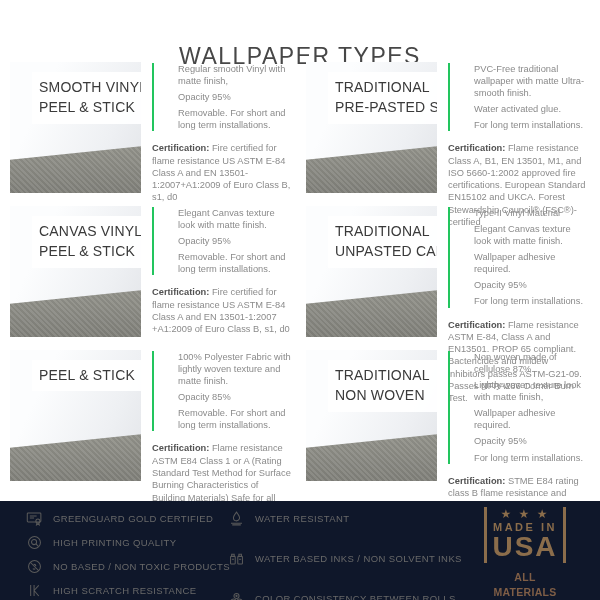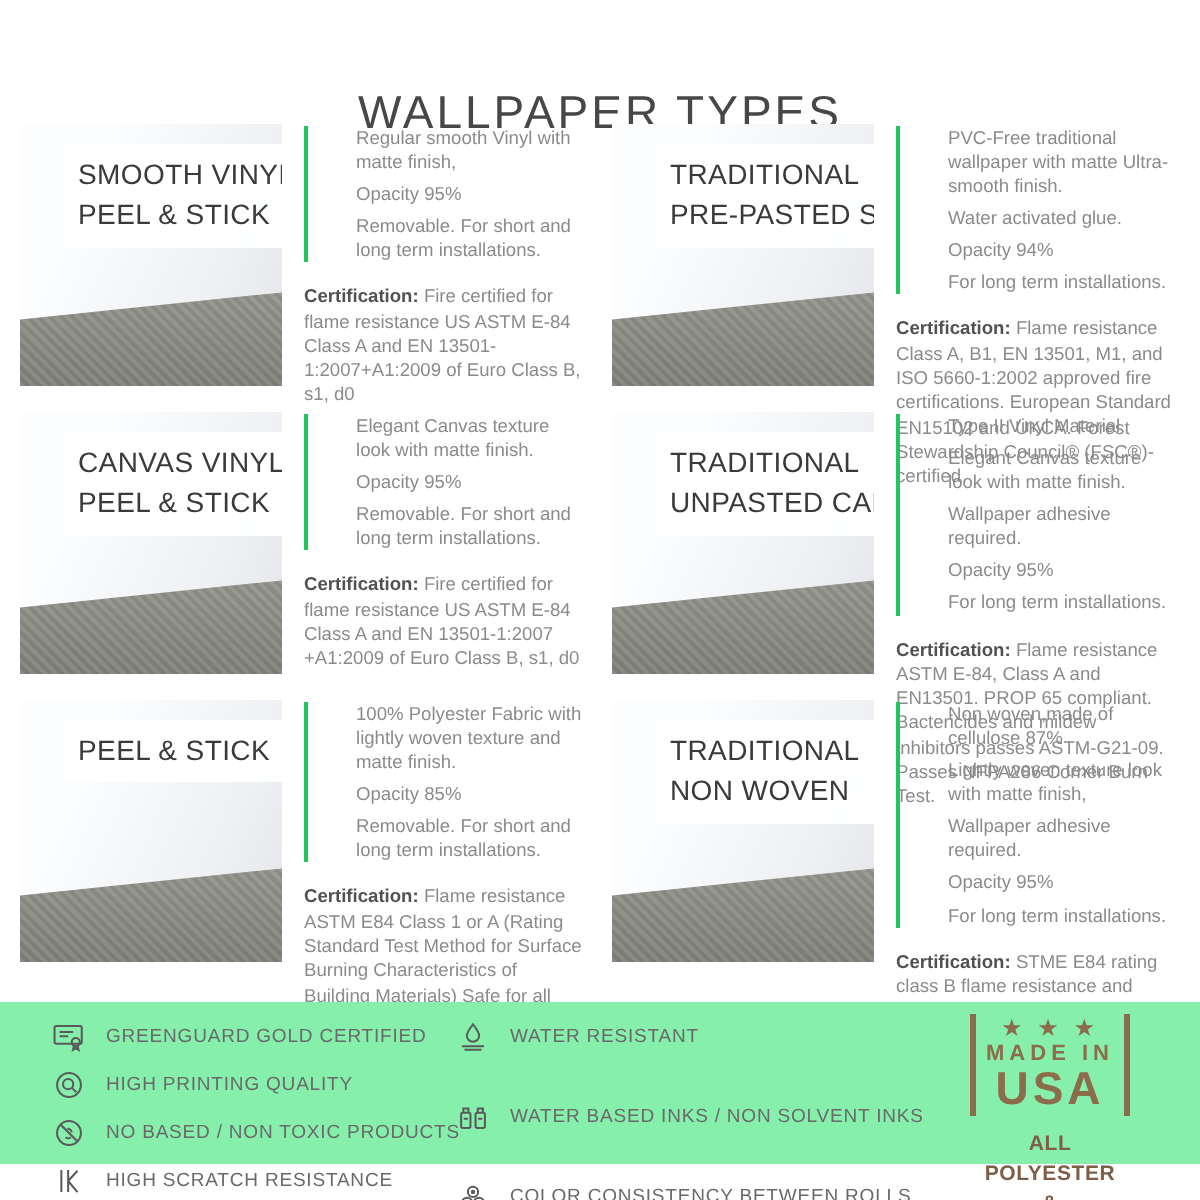"Opacity 94%" p { html: <p>Opacity 94%</p> -> none }
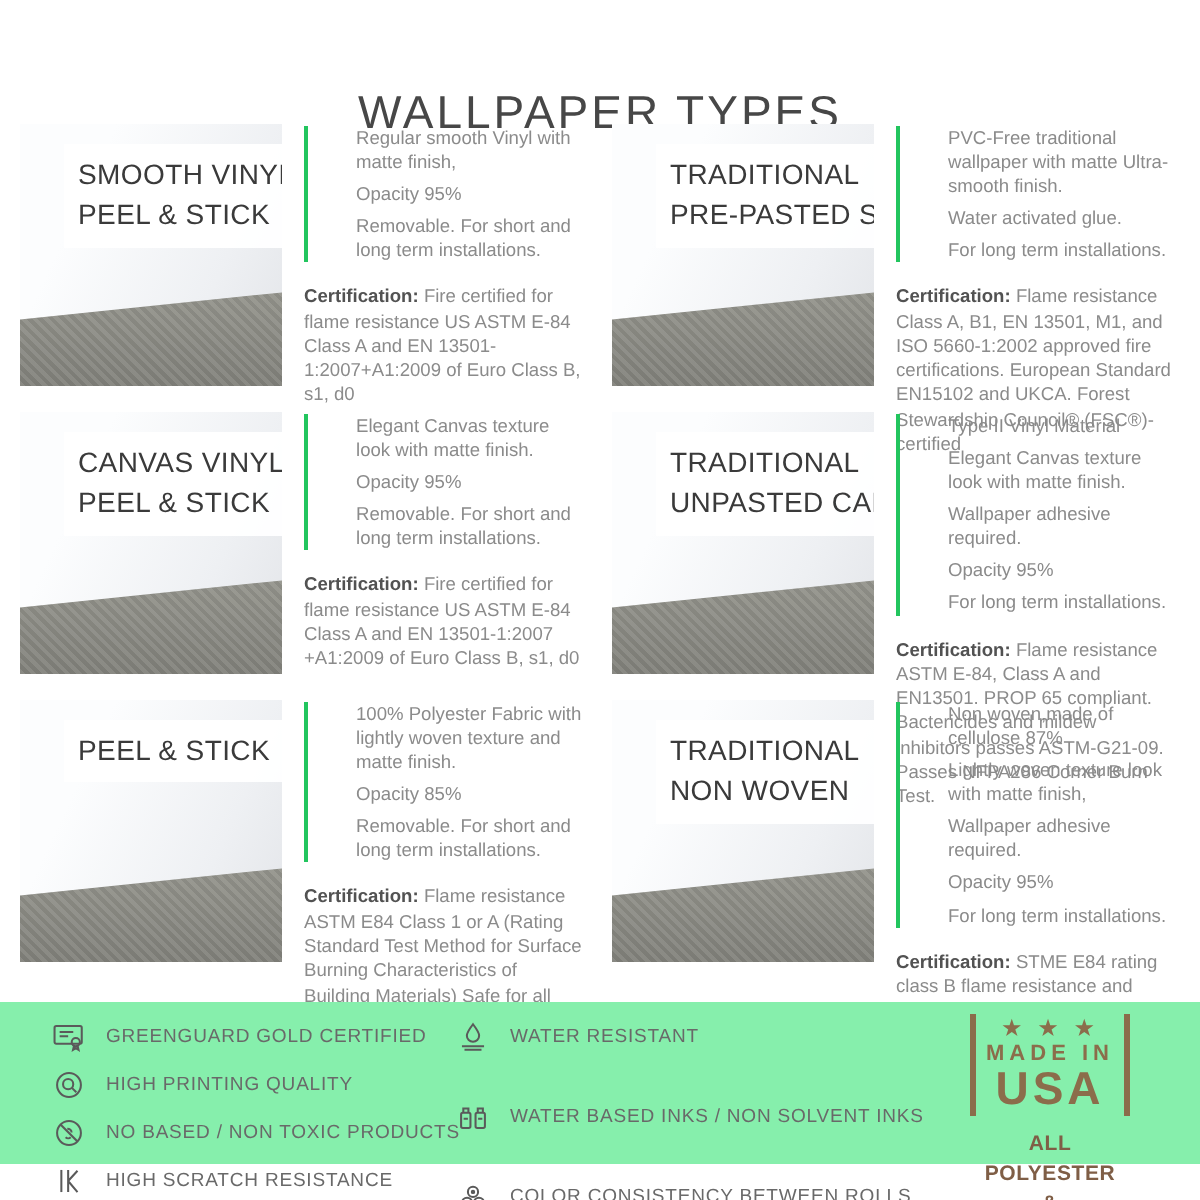"GREENGUARD GOLD CERTIFIED" .footer { background: #86efac -> #0f172a; height: 81px -> 99px }
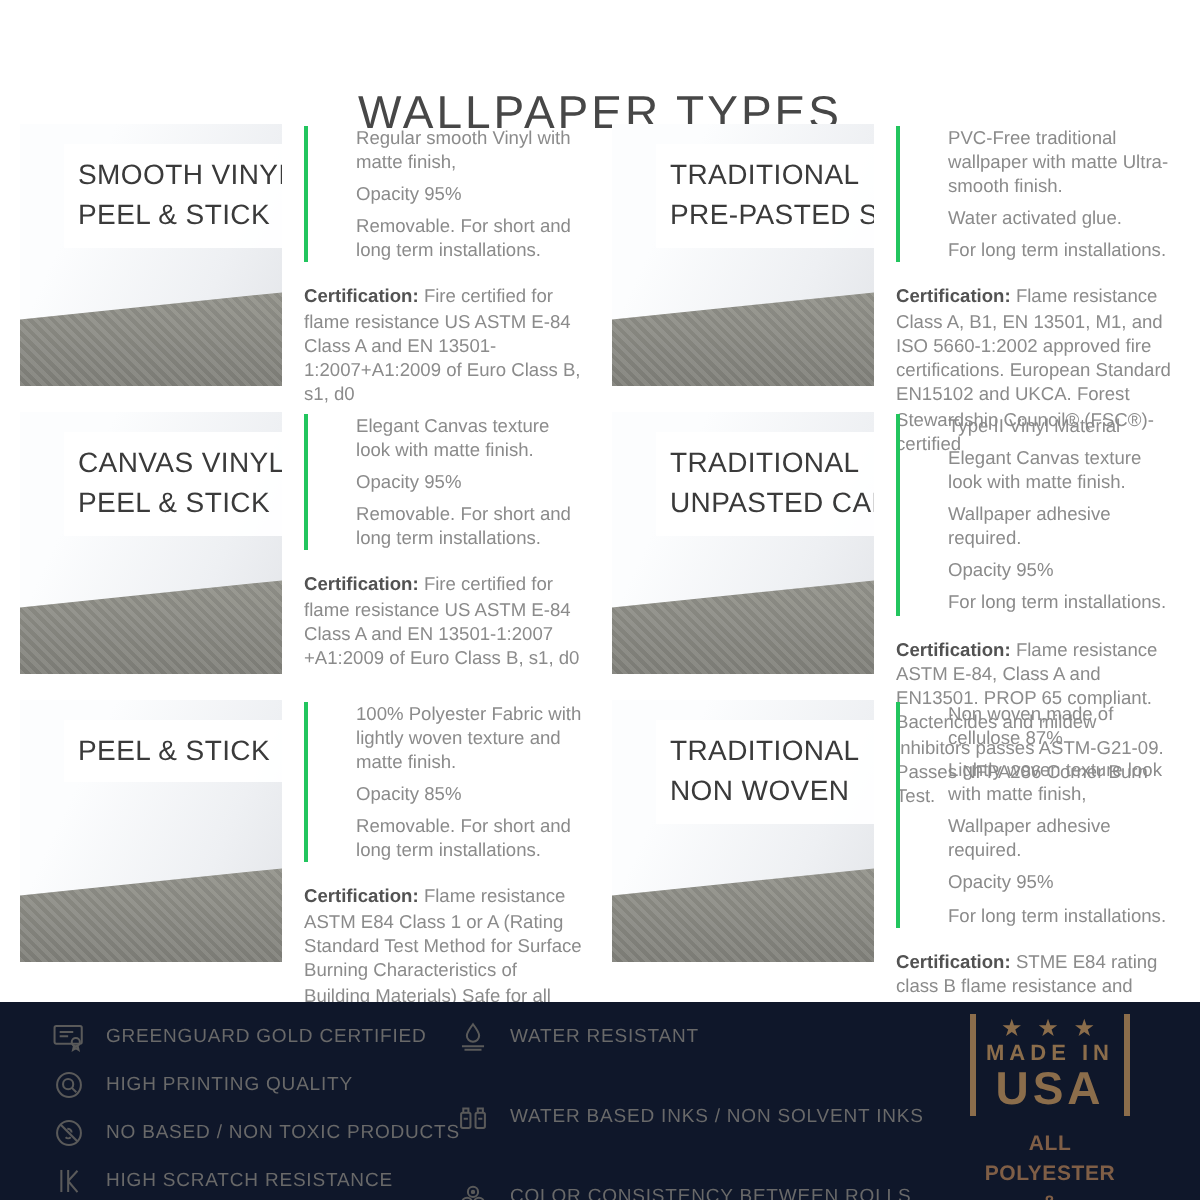"USA" .stamp-usa { font-size: 23px -> 28px }
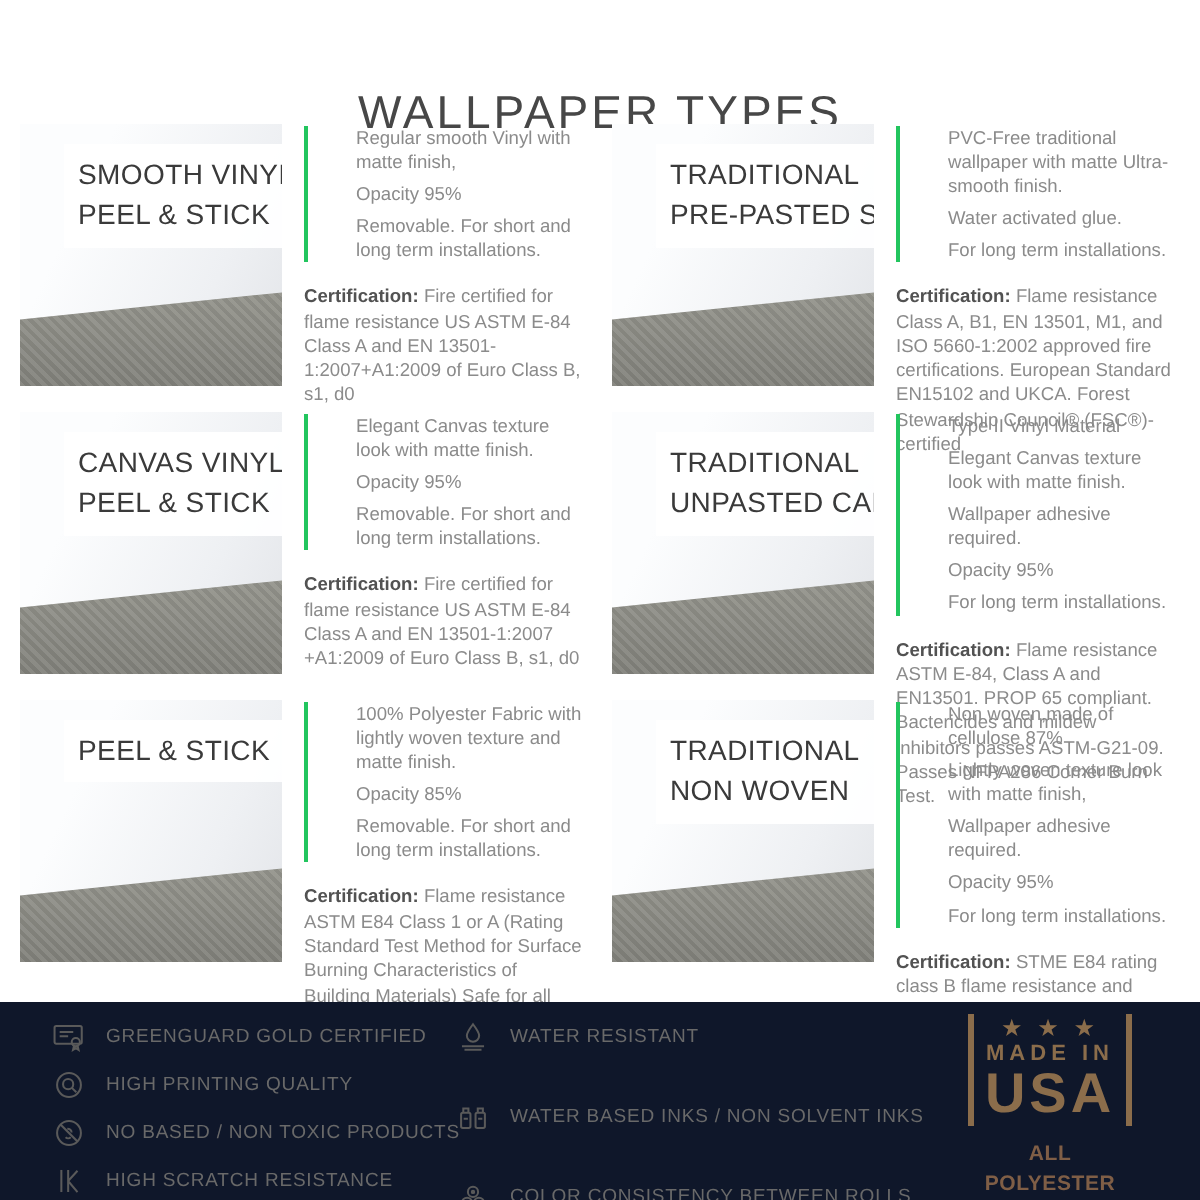"ALL POLYESTER" span { text: POLYESTER -> MATERIALS }
